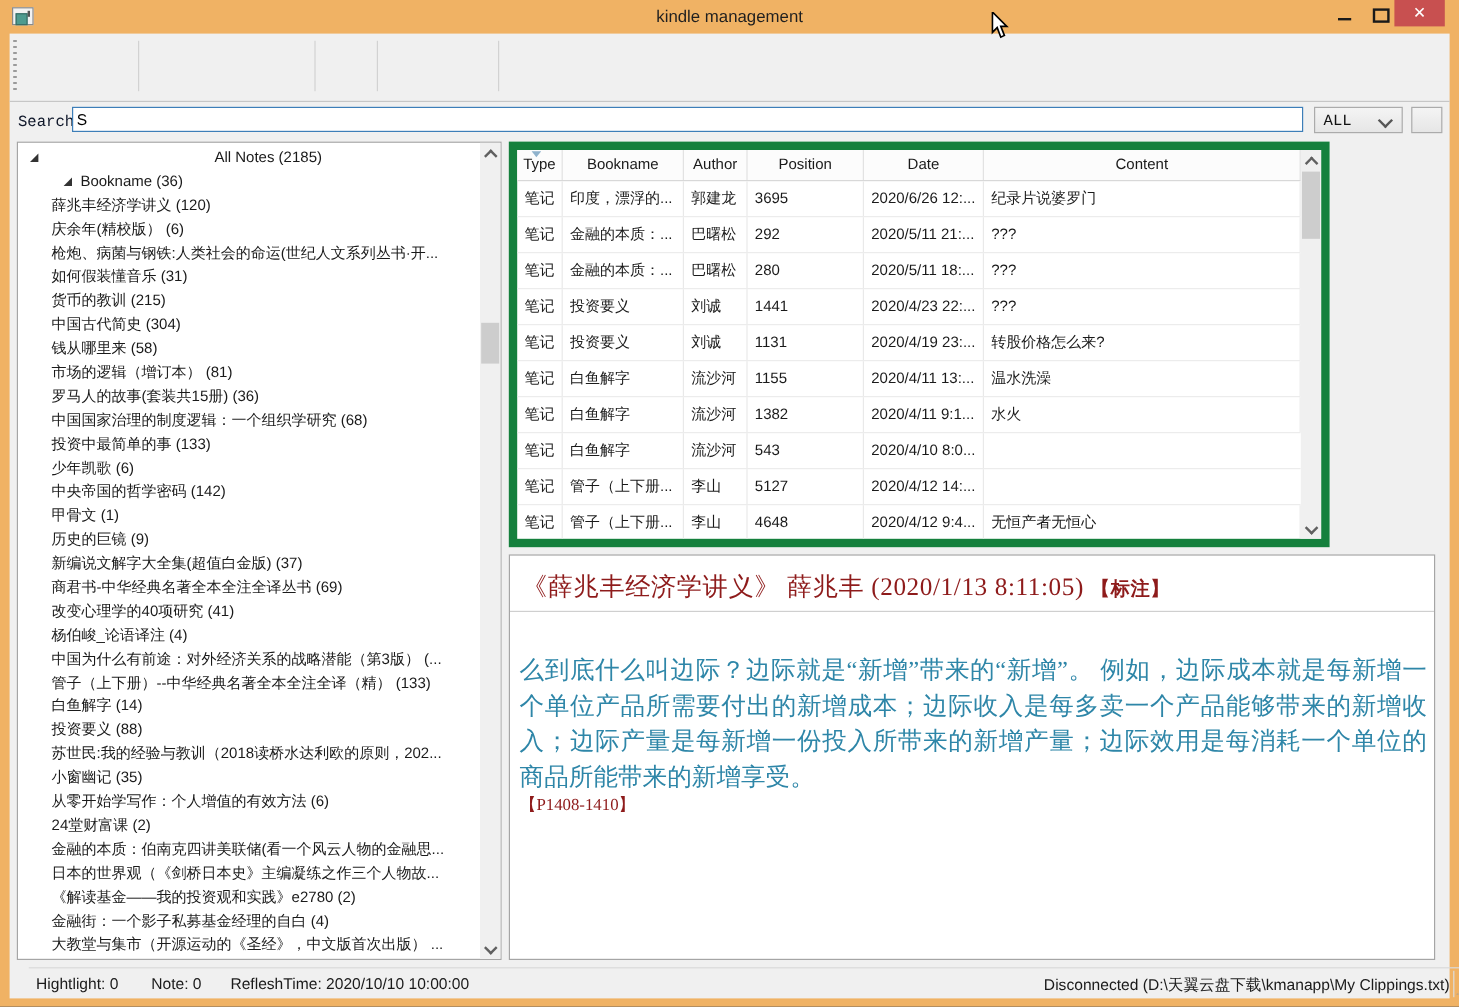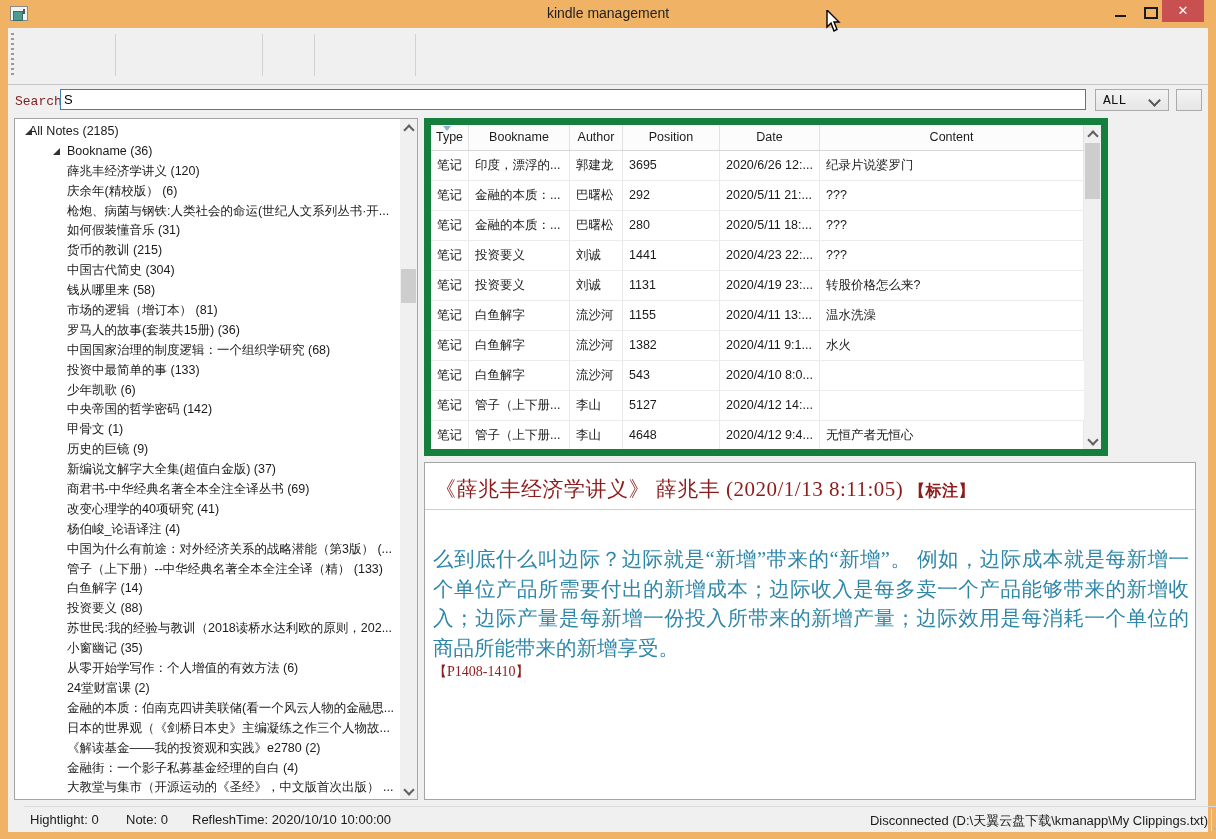"Search" .search-label { color: #7f1d1d -> #0f172a }
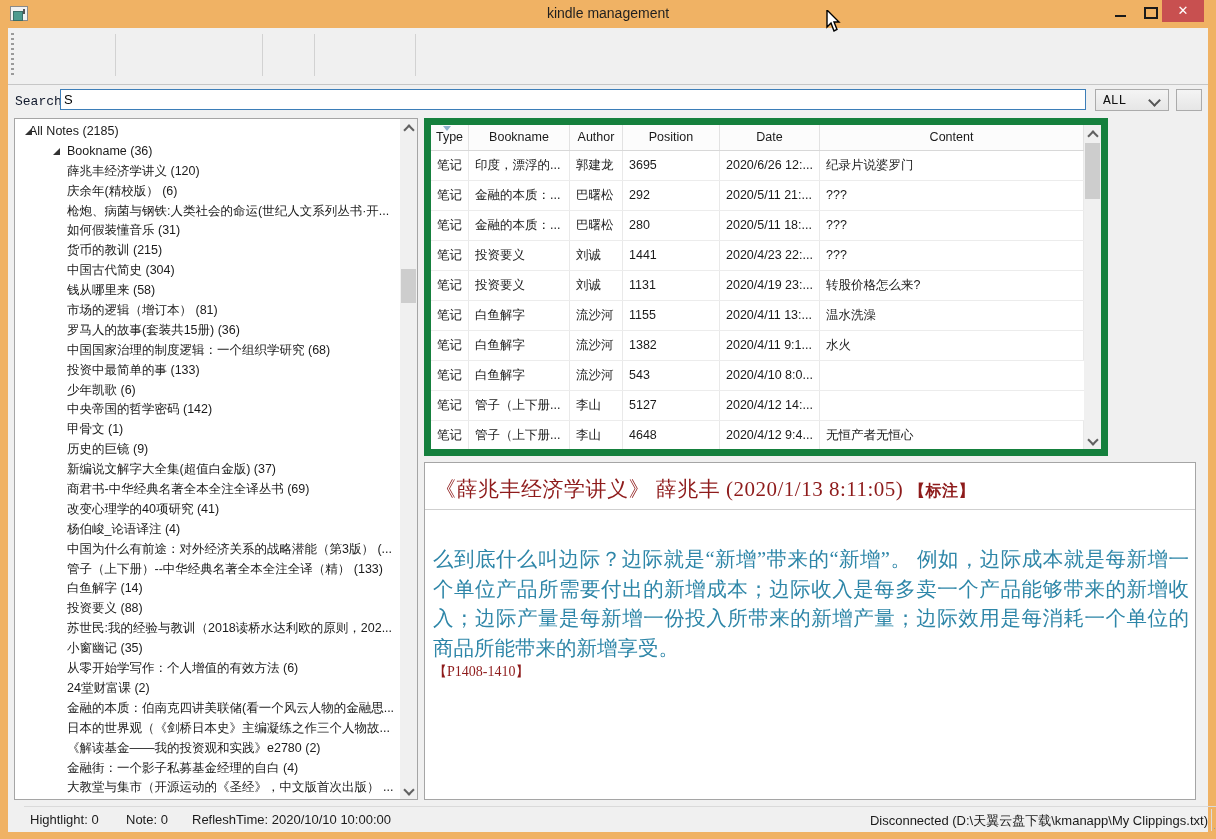"All Notes (2185)" .tree-item.level-0 { padding-left: 14px -> 32px; text-align: none -> center }
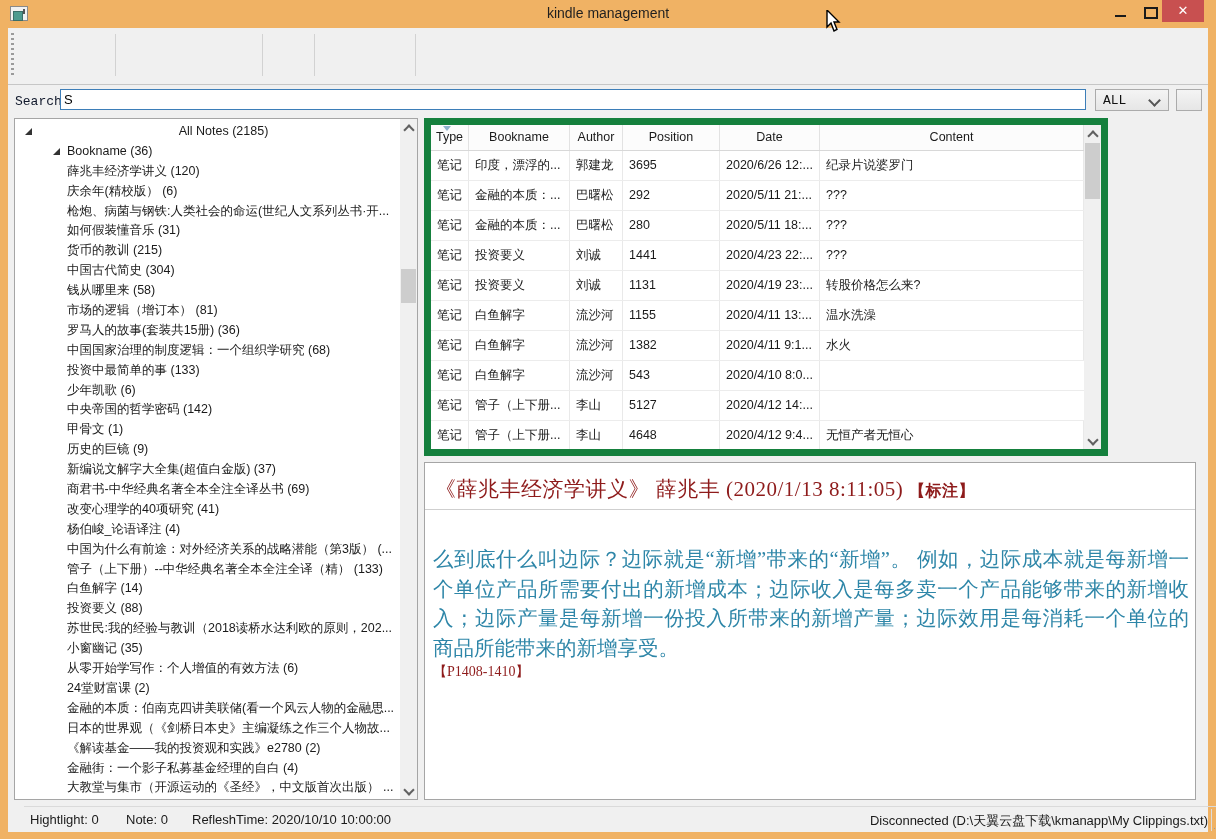"薛兆丰经济学讲义 (120)" .tree-item.level-2 { padding-left: 52px -> 28px }
